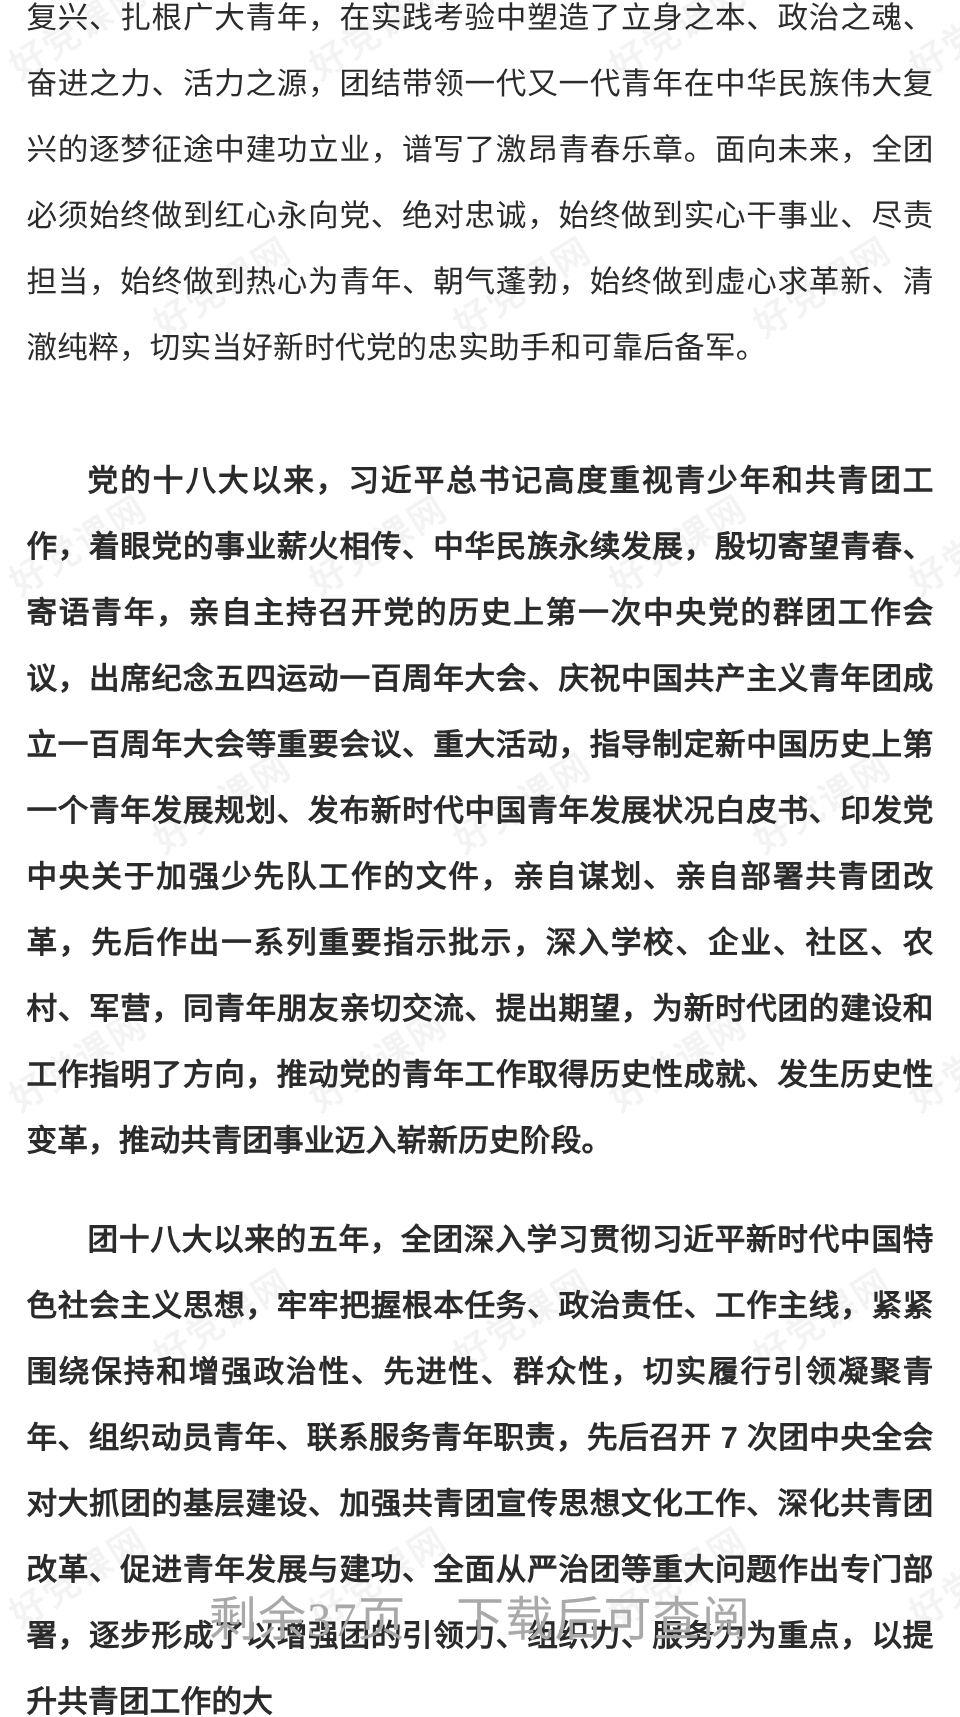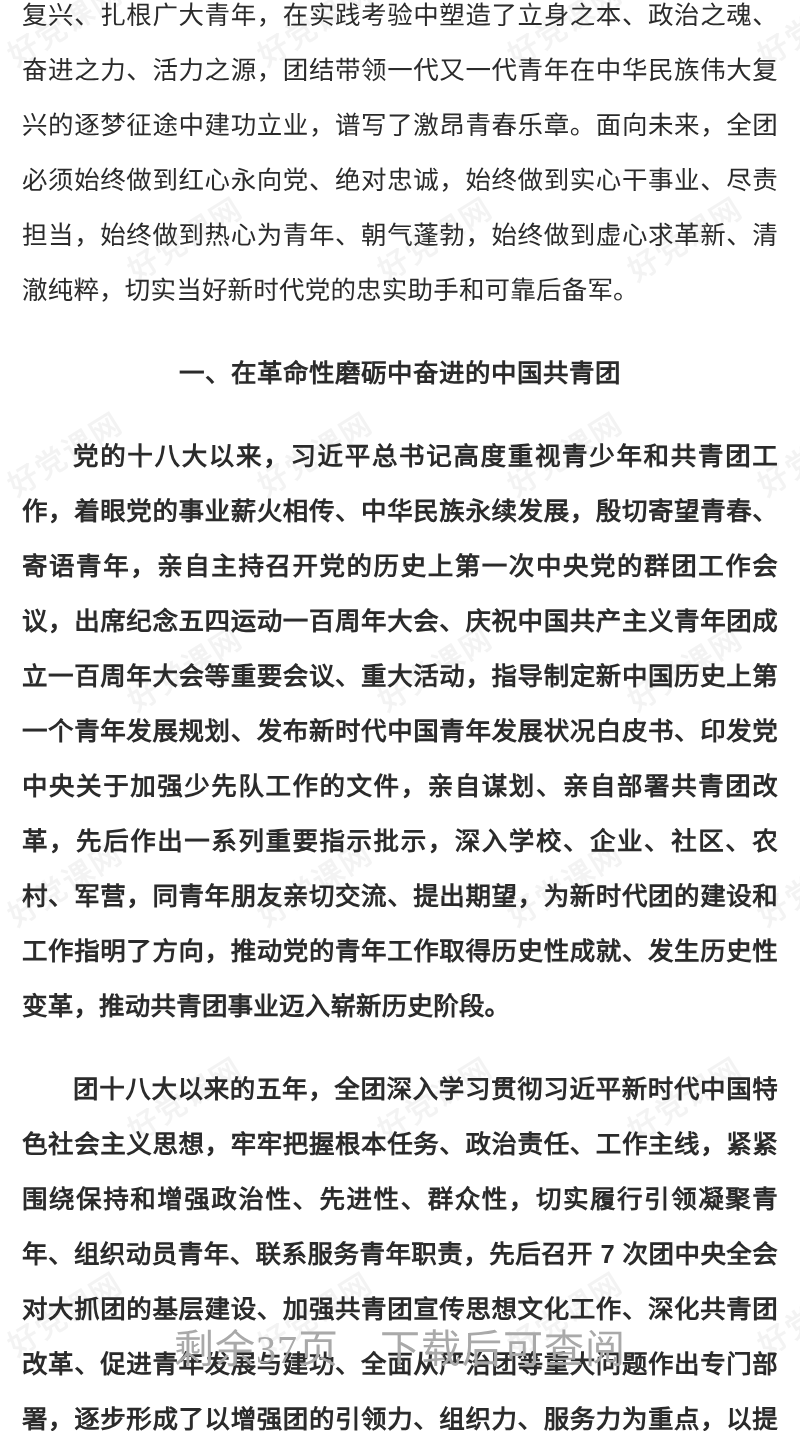"一、在革命性磨砺中奋进的中国共青团" h2.section-heading { html: <h2>一、在革命性磨砺中奋进的中国共青团</h2> -> none }
